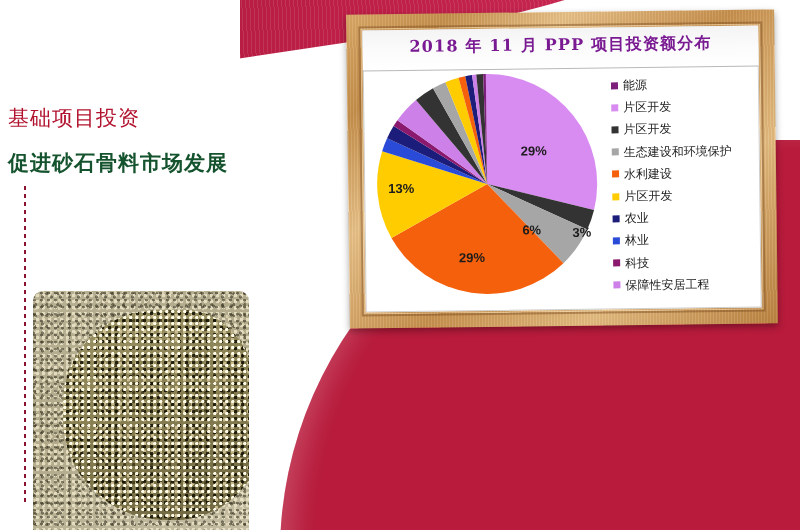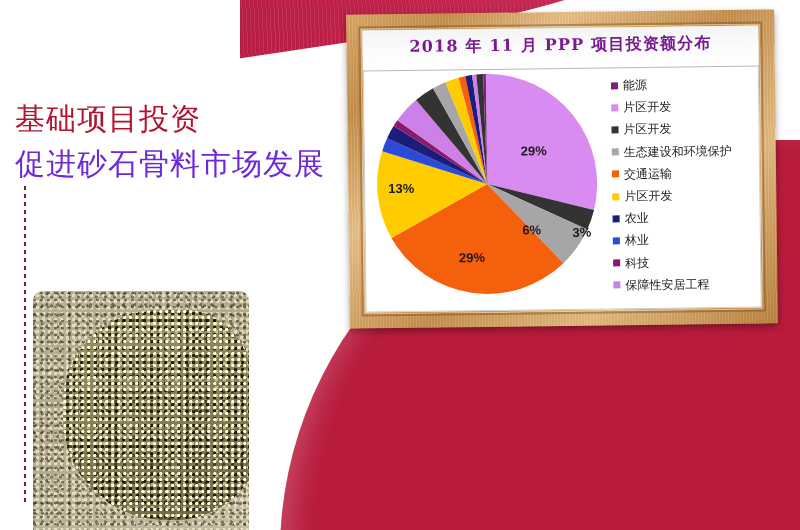"基础项目投资" .headline { font-size: 30px -> 21px; left: 15px -> 8px }
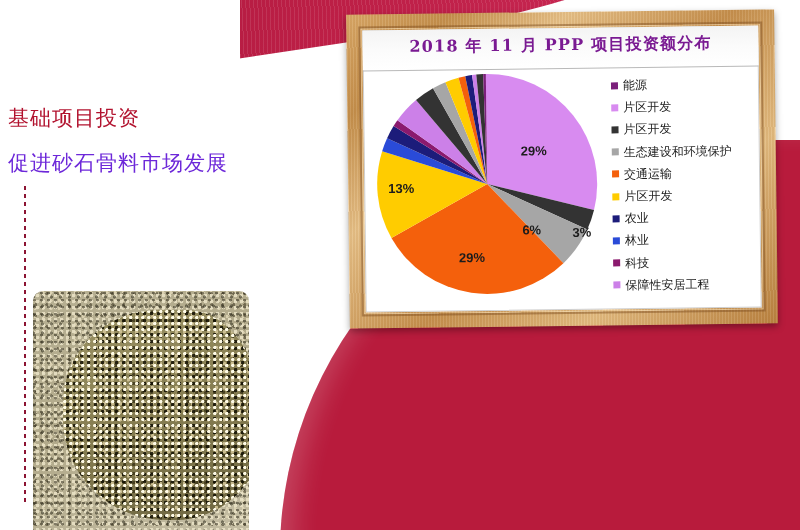"促进砂石骨料市场发展" .headline .l2 { color: #6d28d9 -> #14532d; font-weight: none -> bold }
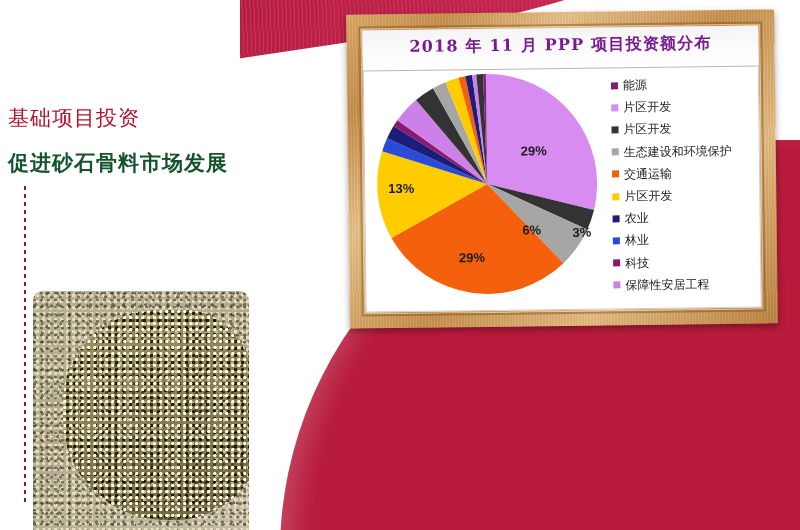"交通运输" span.legend-text { text: 交通运输 -> 水利建设 }
